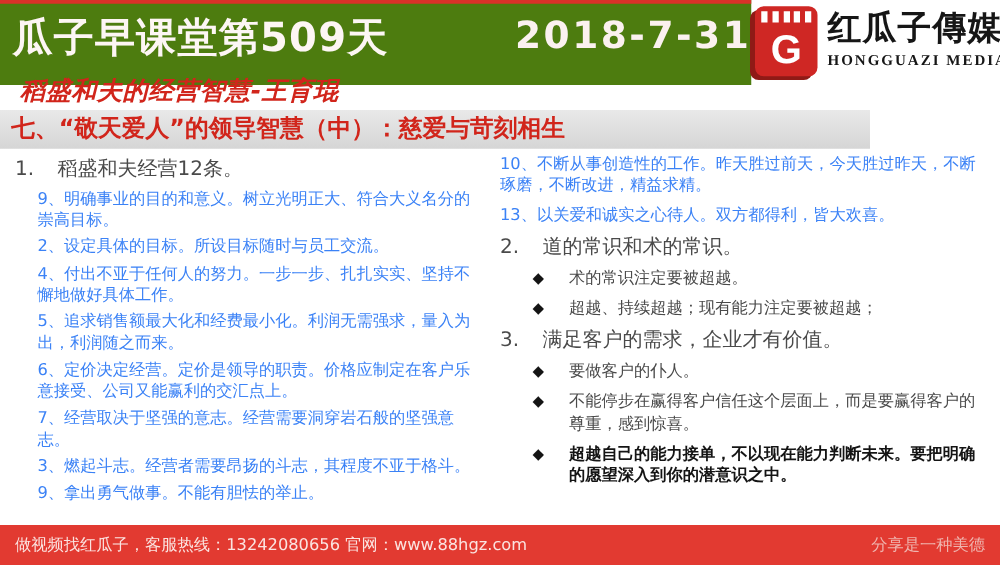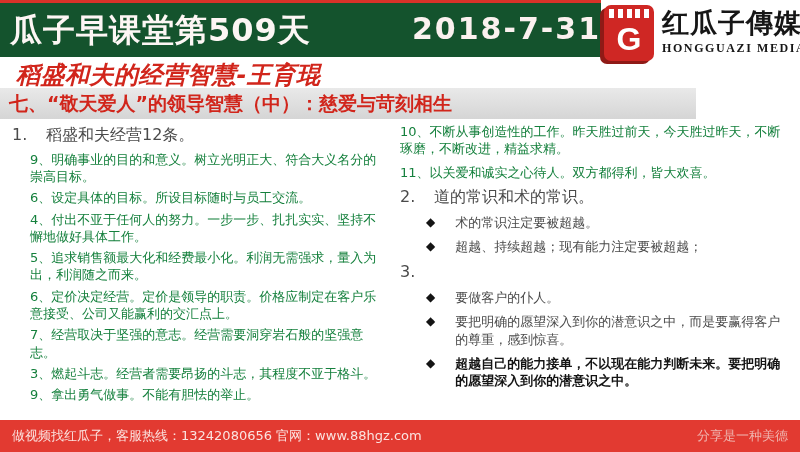"瓜子早课堂第509天" .banner { background: #14532d -> #4d7c0f; height: 57px -> 68px }
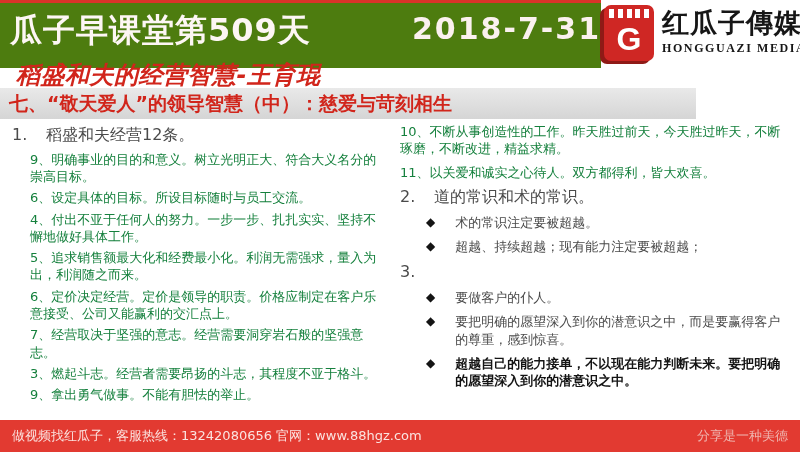"稻盛和夫的经营智慧-王育琨" .subtitle { font-size: 24px -> 20px }
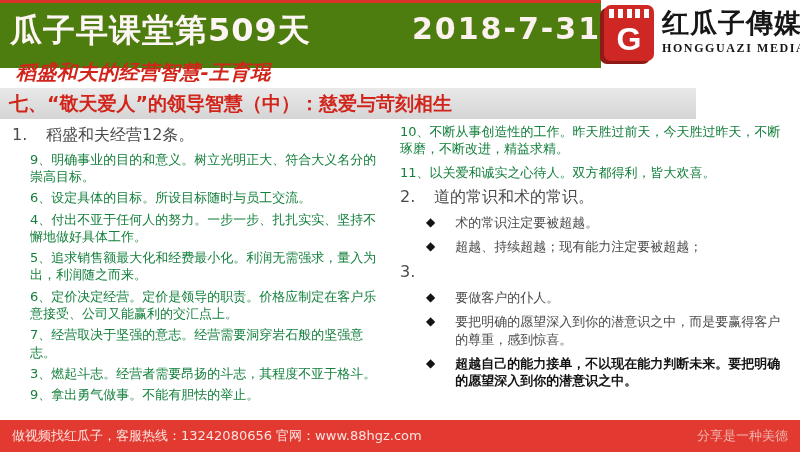"10、不断从事创造性的工作。昨天胜过前天，今天胜过昨天，不断琢磨，不断改进，精益" p.item { color: #15803d -> #3b82f6 }
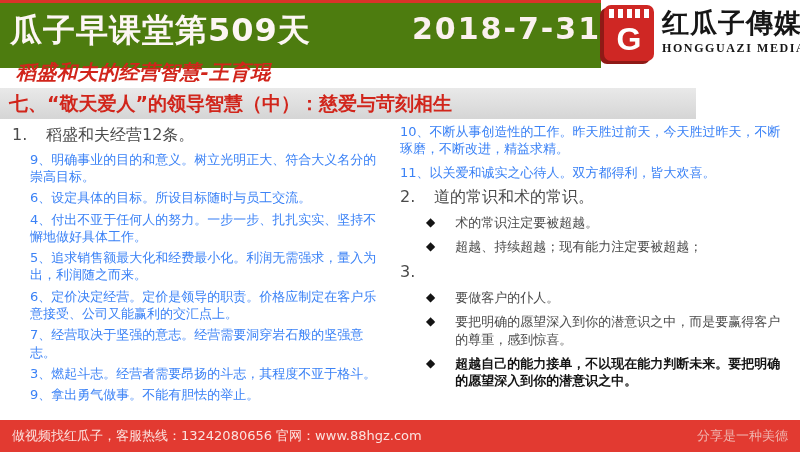"11、以关爱和诚实之心待人。双方都得利，皆大欢喜。" p.item { text: 11 -> 13 }
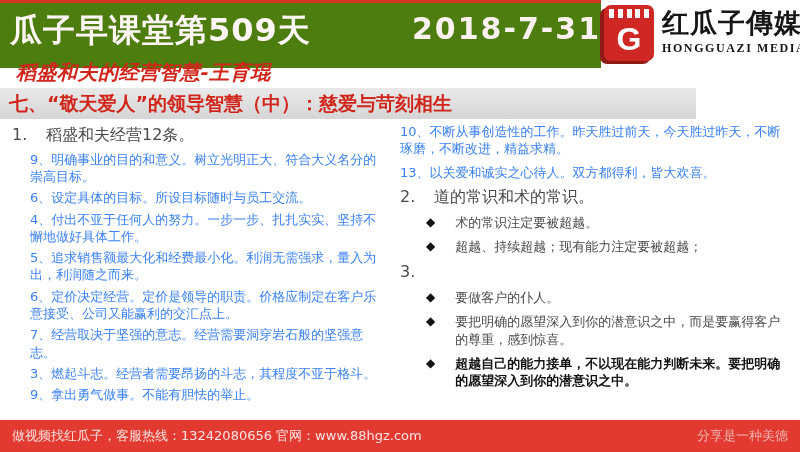"6、设定具体的目标。所设目标随时与员工交流。" p.item { text: 6 -> 2 }
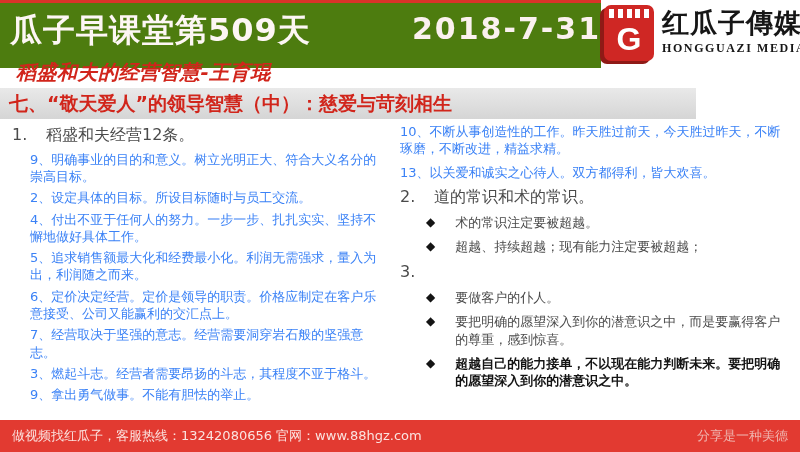"满足客户的需求，企业才有价值。" span { html: none -> <span>满足客户的需求，企业才有价值。</span> }
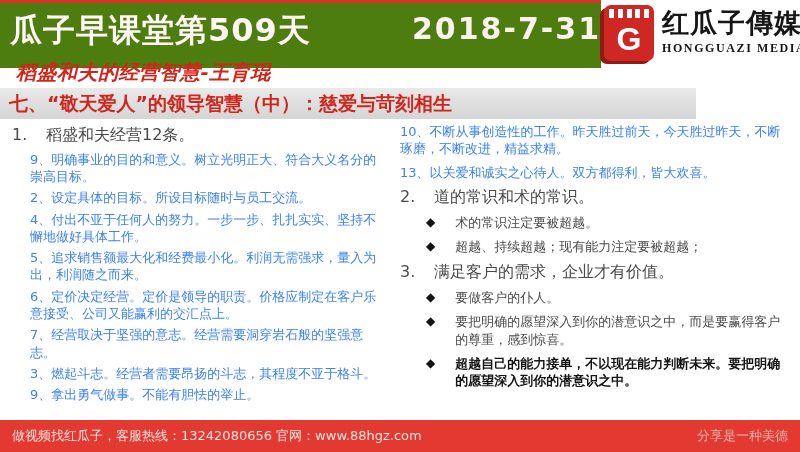"要把明确的愿望深入到你的潜意识之中，而是要赢得客户的尊重，感到惊喜。" span { text: 要把明确的愿望深入到你的潜意识之中 -> 不能停步在赢得客户信任这个层面上 }
